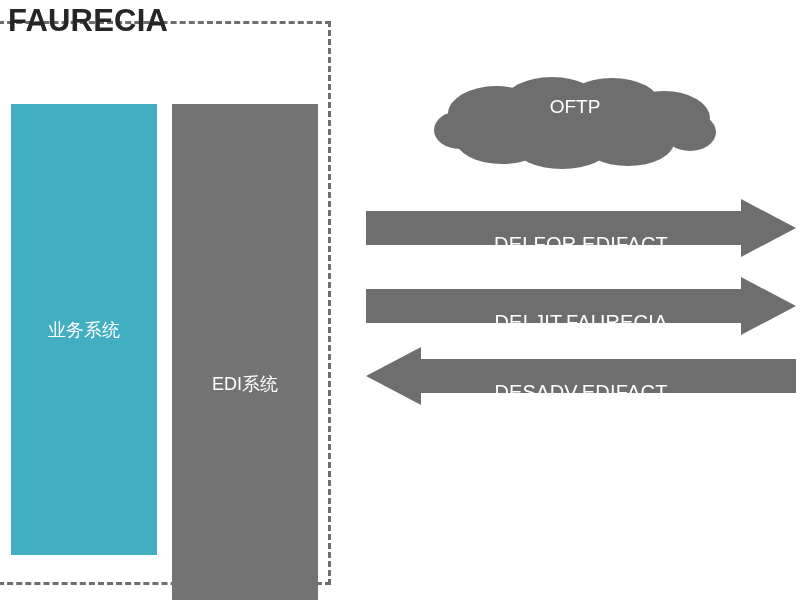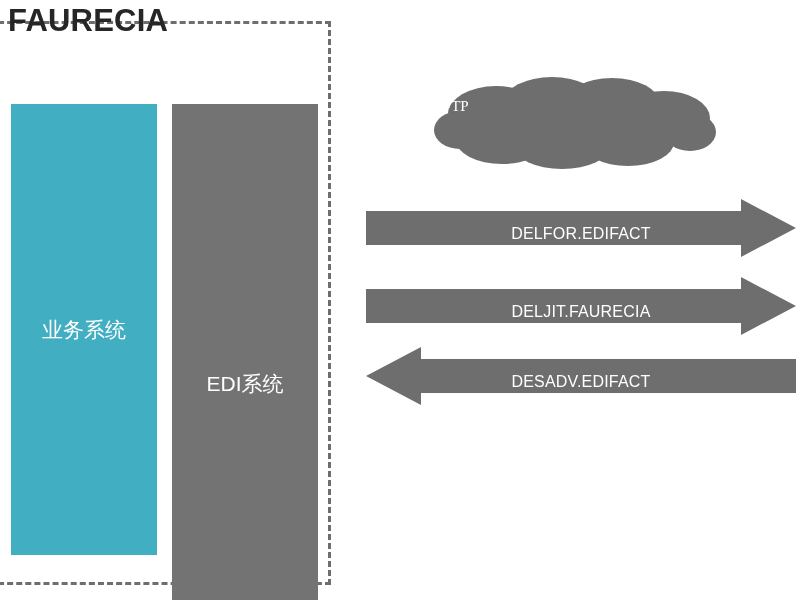"OFTP" .cloud-label { font-family: Liberation Serif, serif -> none; font-size: 15px -> 19px; text-align: none -> center }
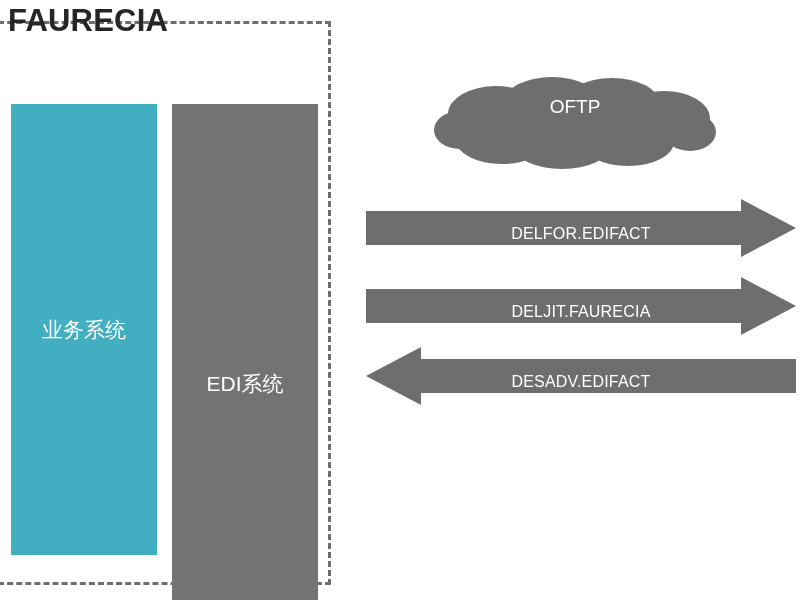"DELFOR.EDIFACT" .arrow-label { font-size: 16px -> 20px; top: 6px -> 16px }
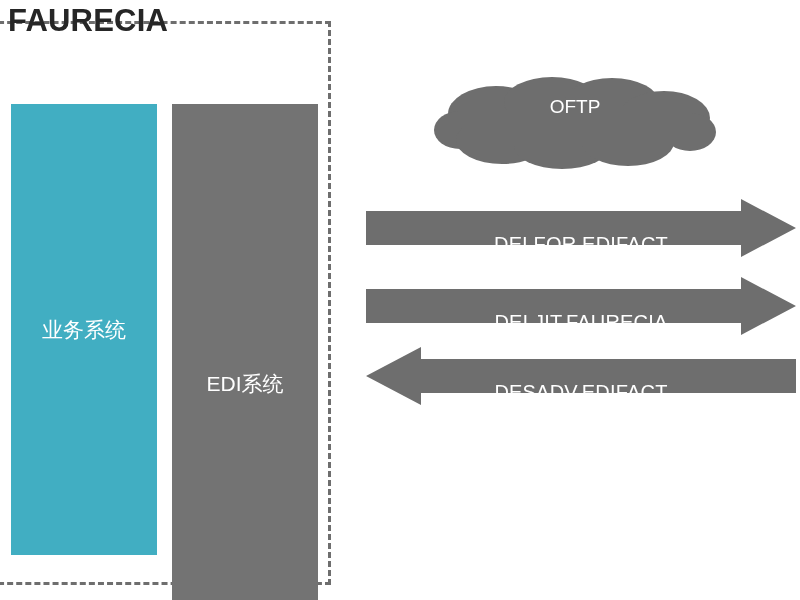"业务系统" .sys-box-label { font-size: 21px -> 18px }
